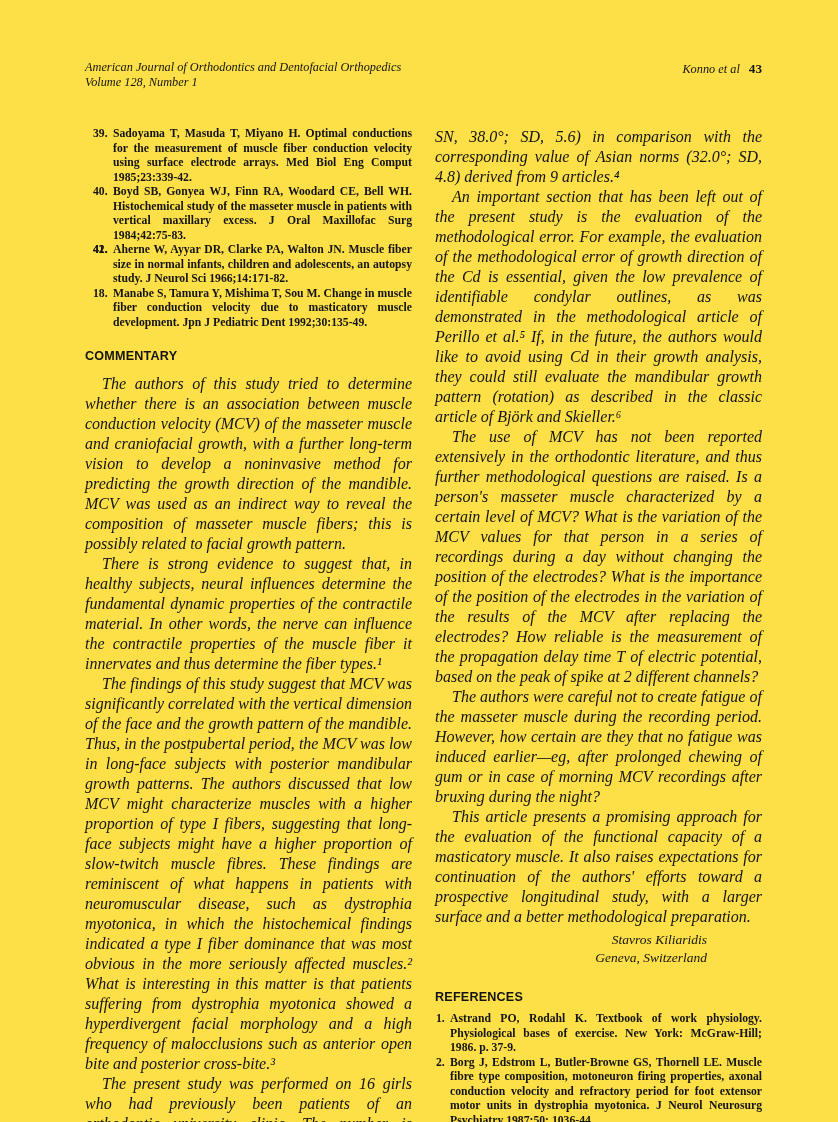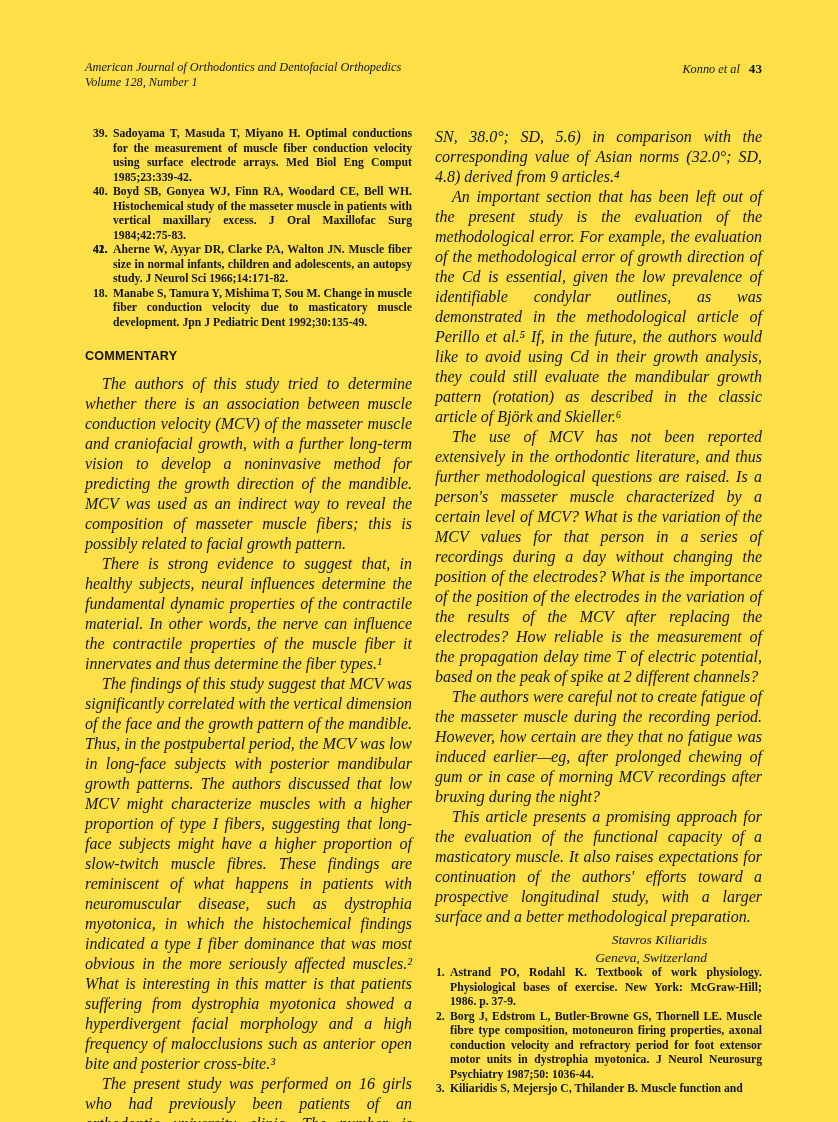"REFERENCES" h2.section-heading { html: none -> <h2>REFERENCES</h2> }
